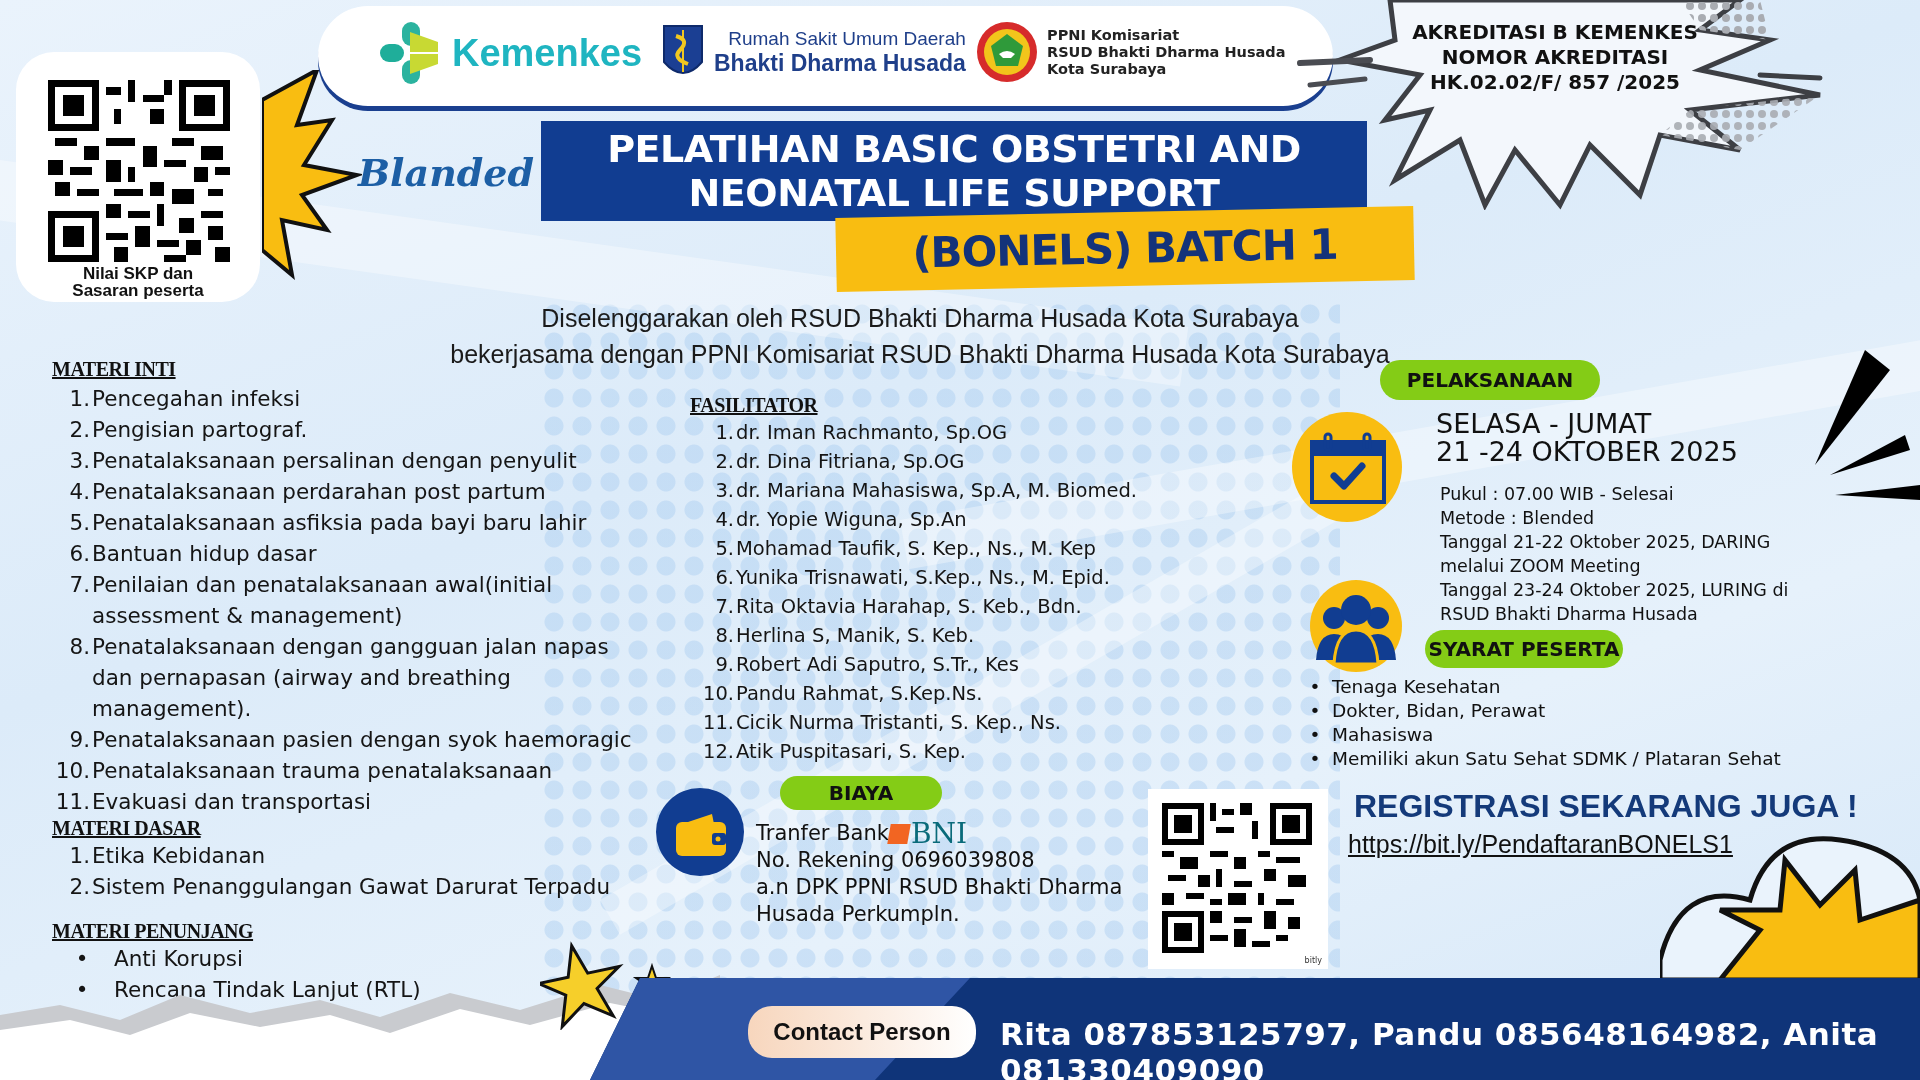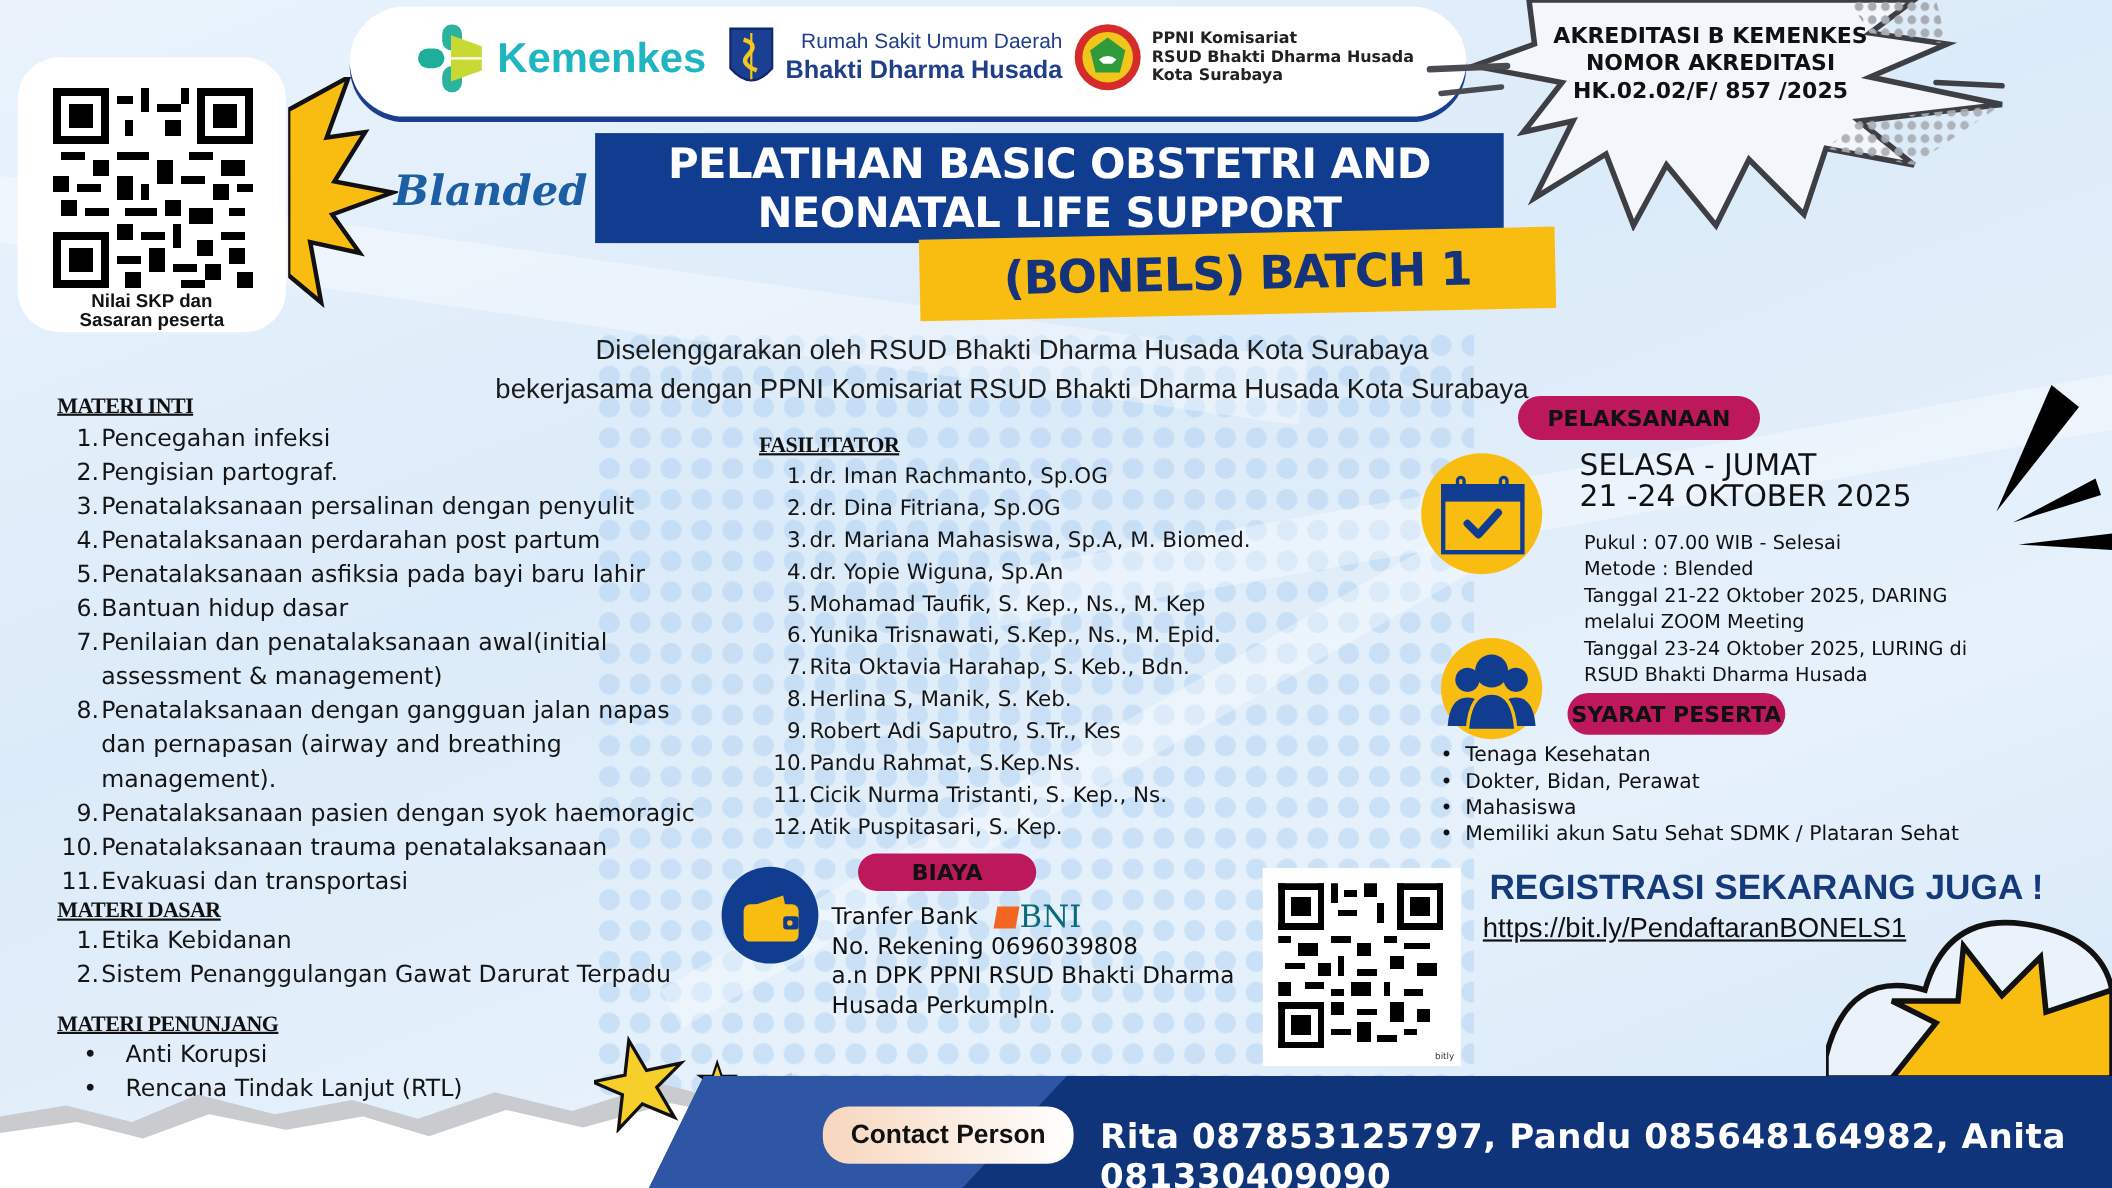"PELAKSANAAN" .pill-label { background: #be185d -> #84cc16 }
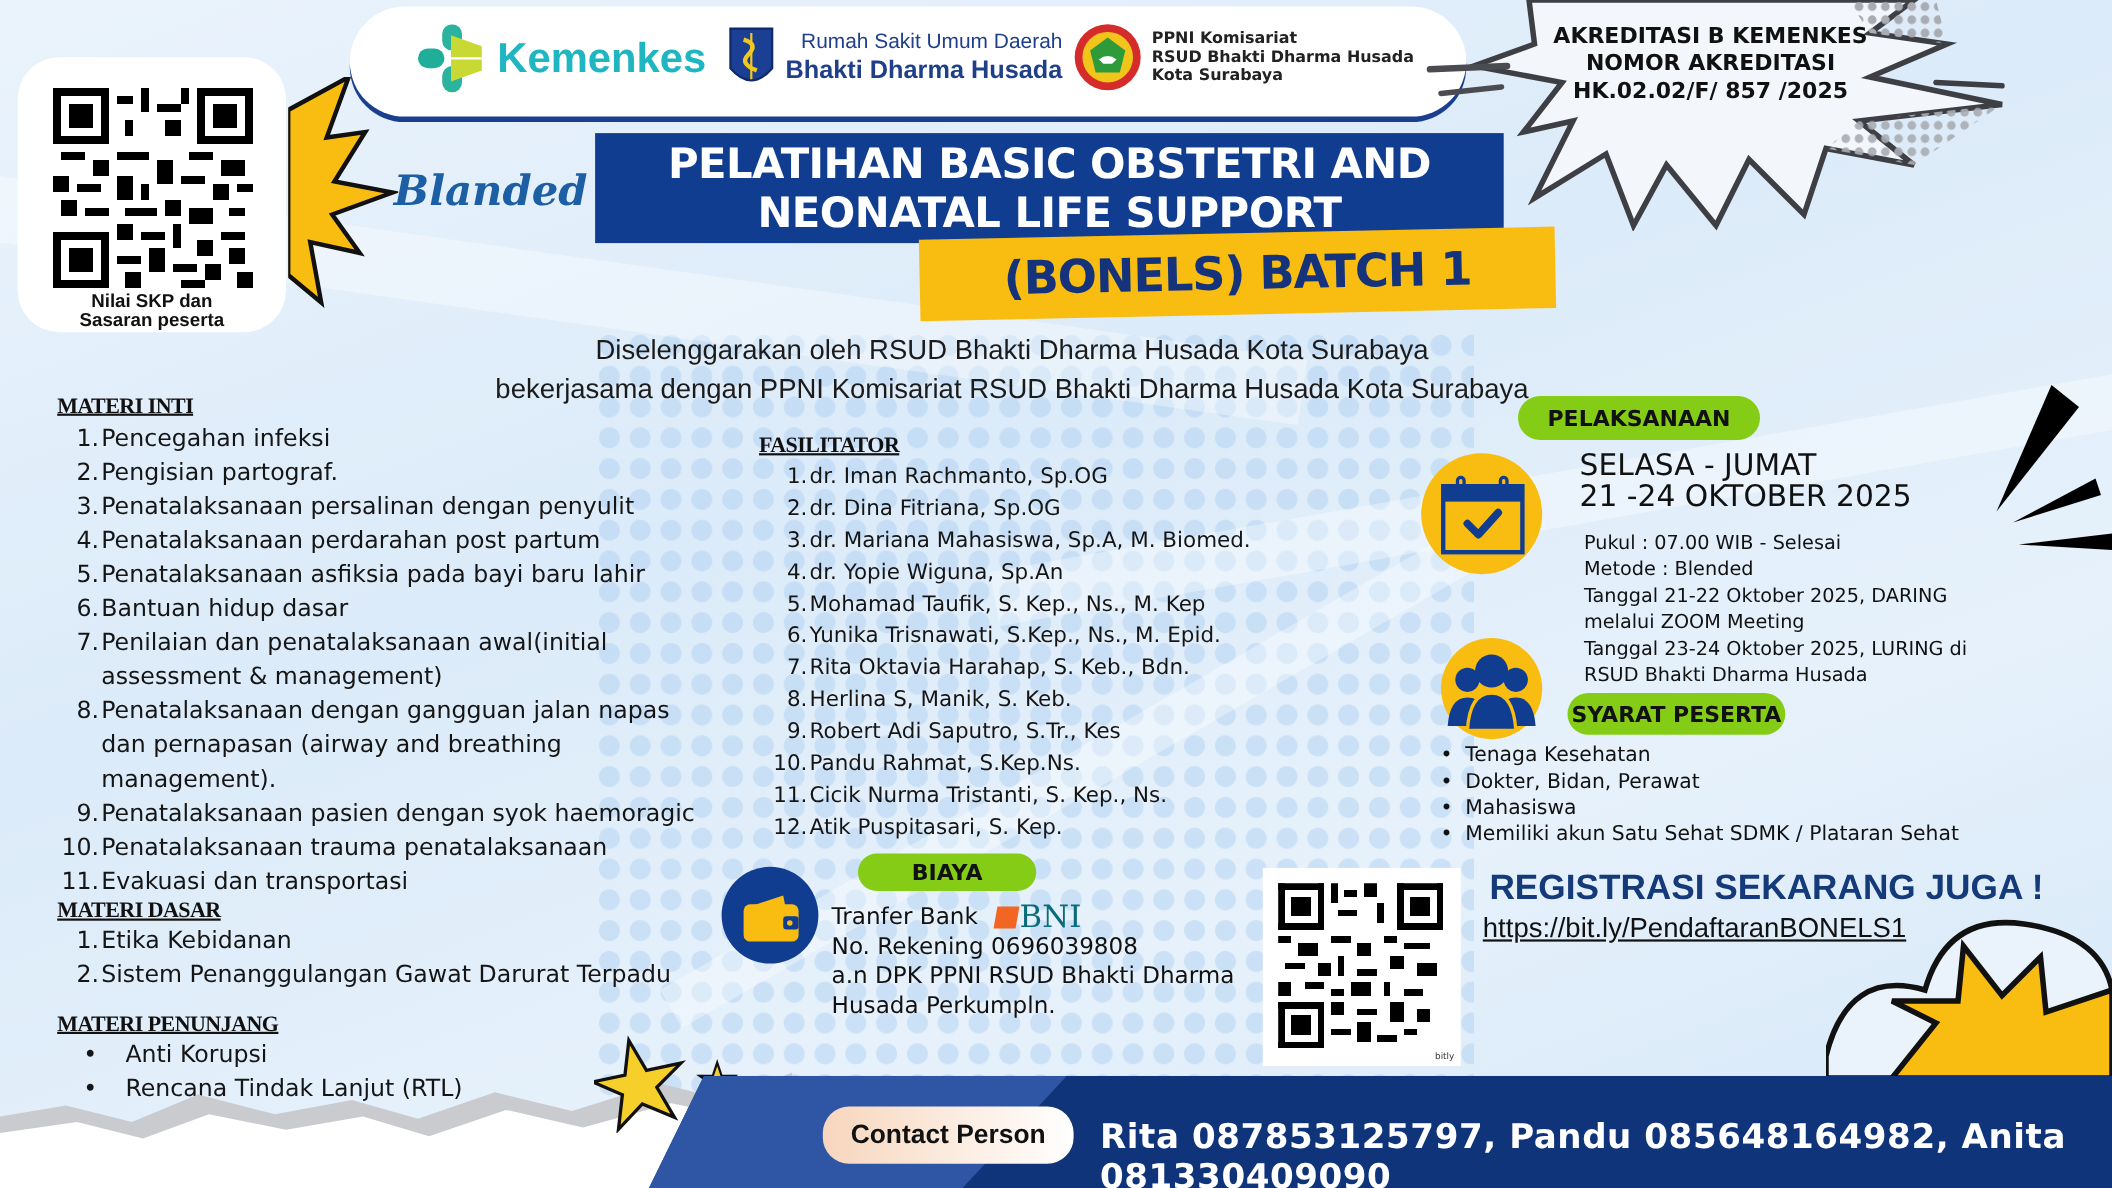"Tranfer Bank" div { gap: 16px -> 0 }
